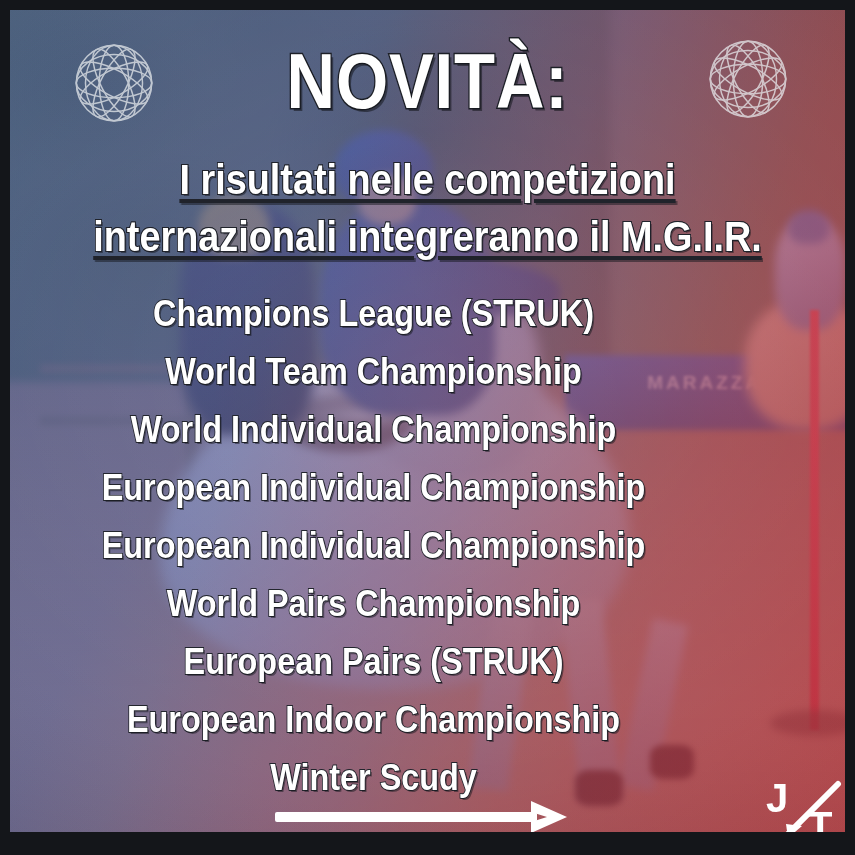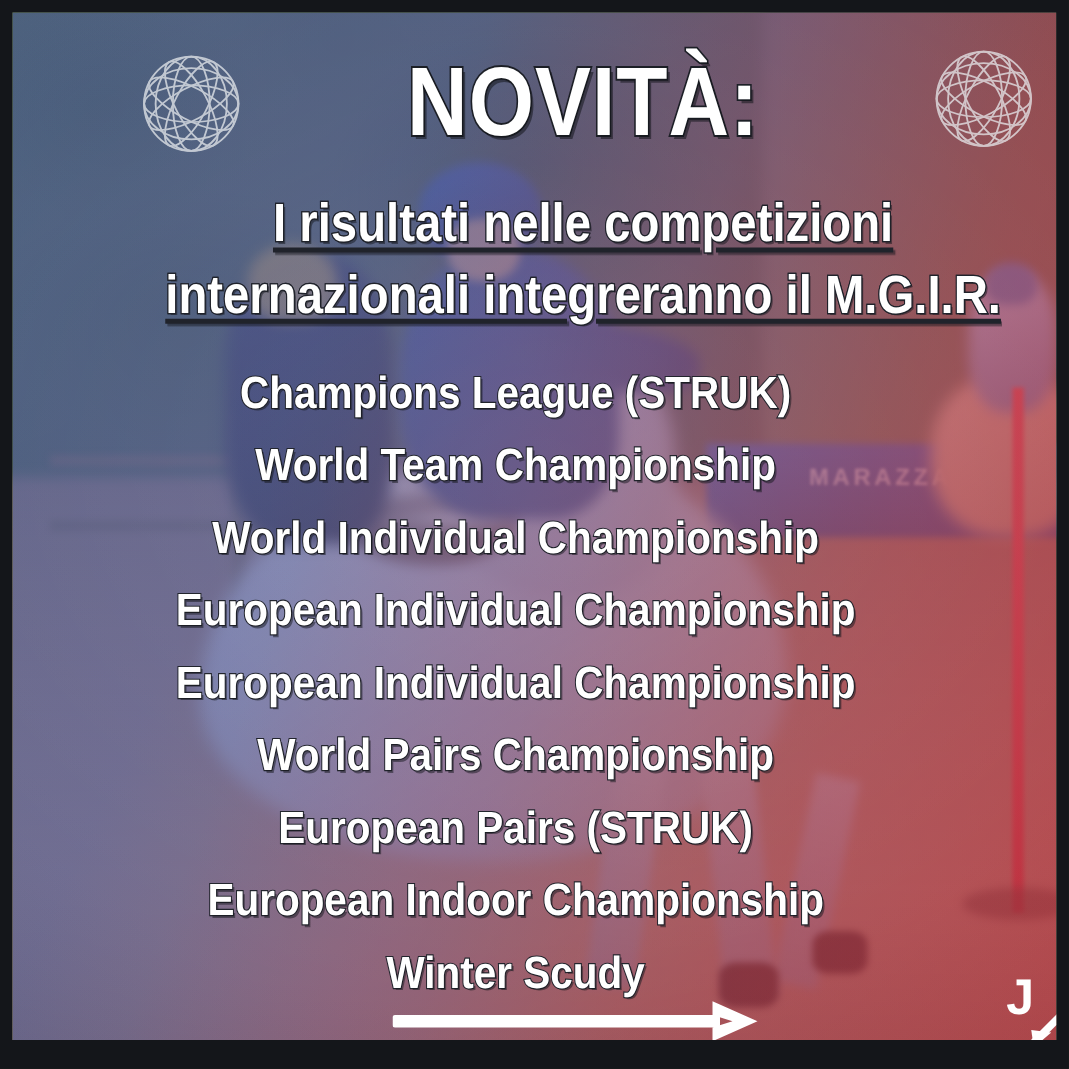"NOVITÀ:" .content { margin-left: 39px -> none }
